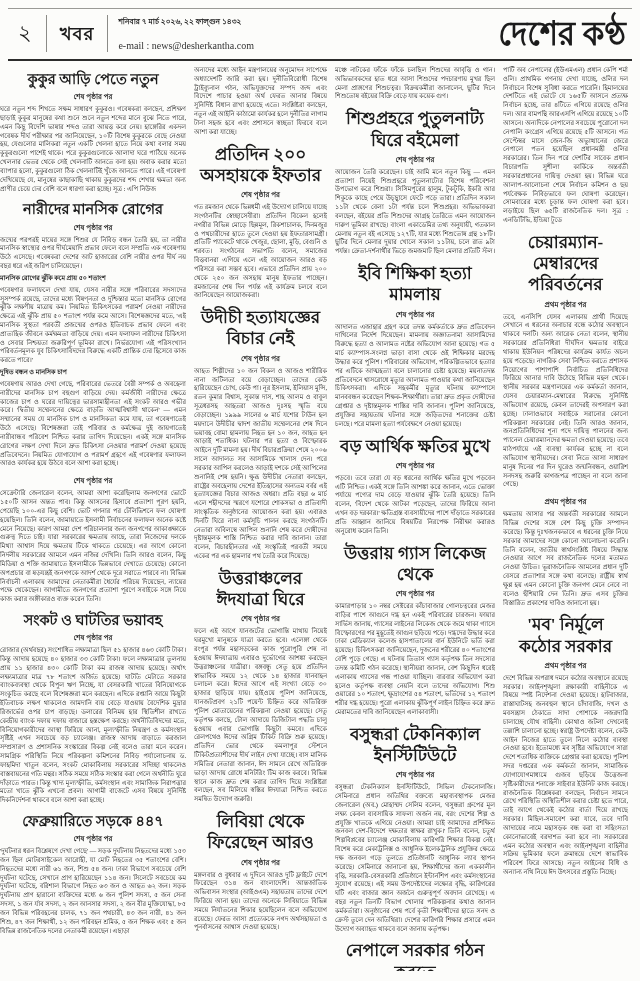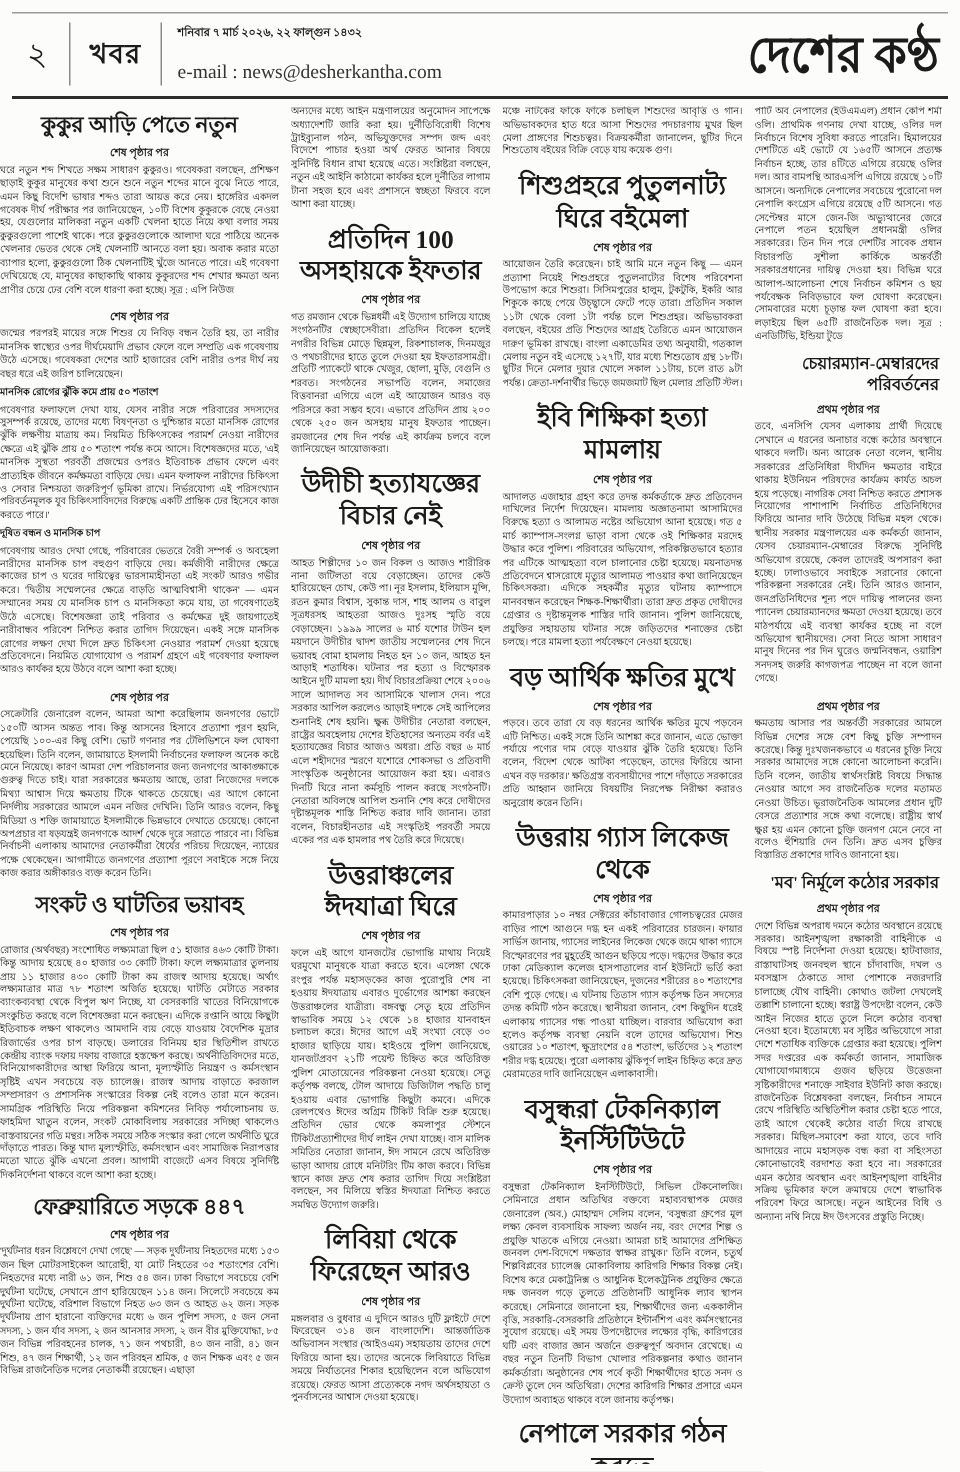"e-mail : news@desherkantha.com" .email { font-size: 13px -> 10px }
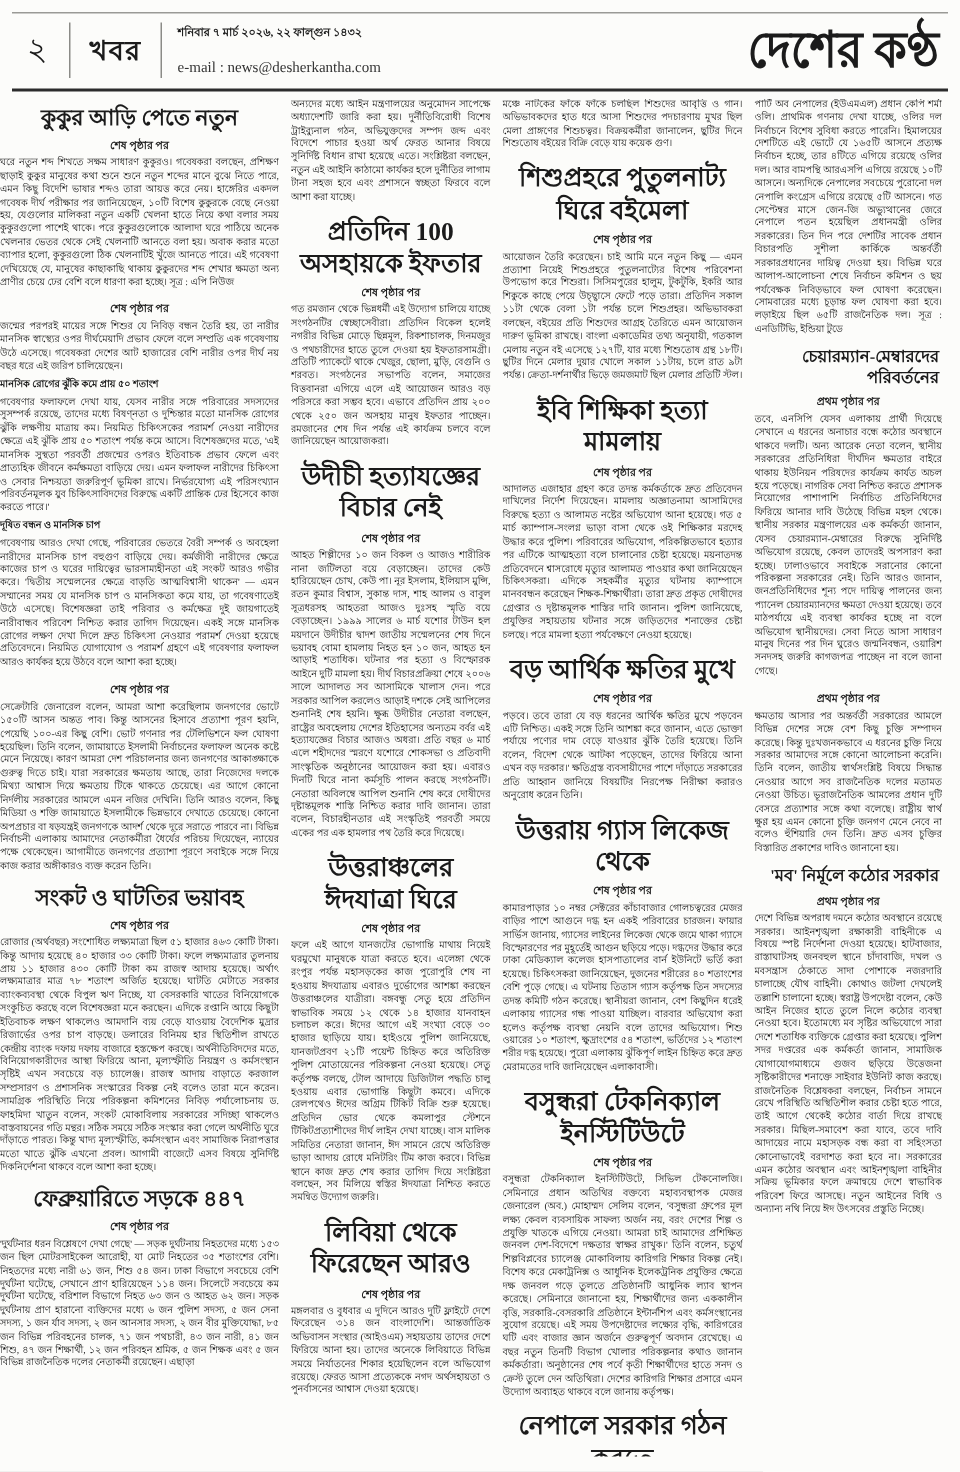"প্রতিদিন 100 অসহায়কে ইফতার" h2.headline { text: 100 -> ২০০ }
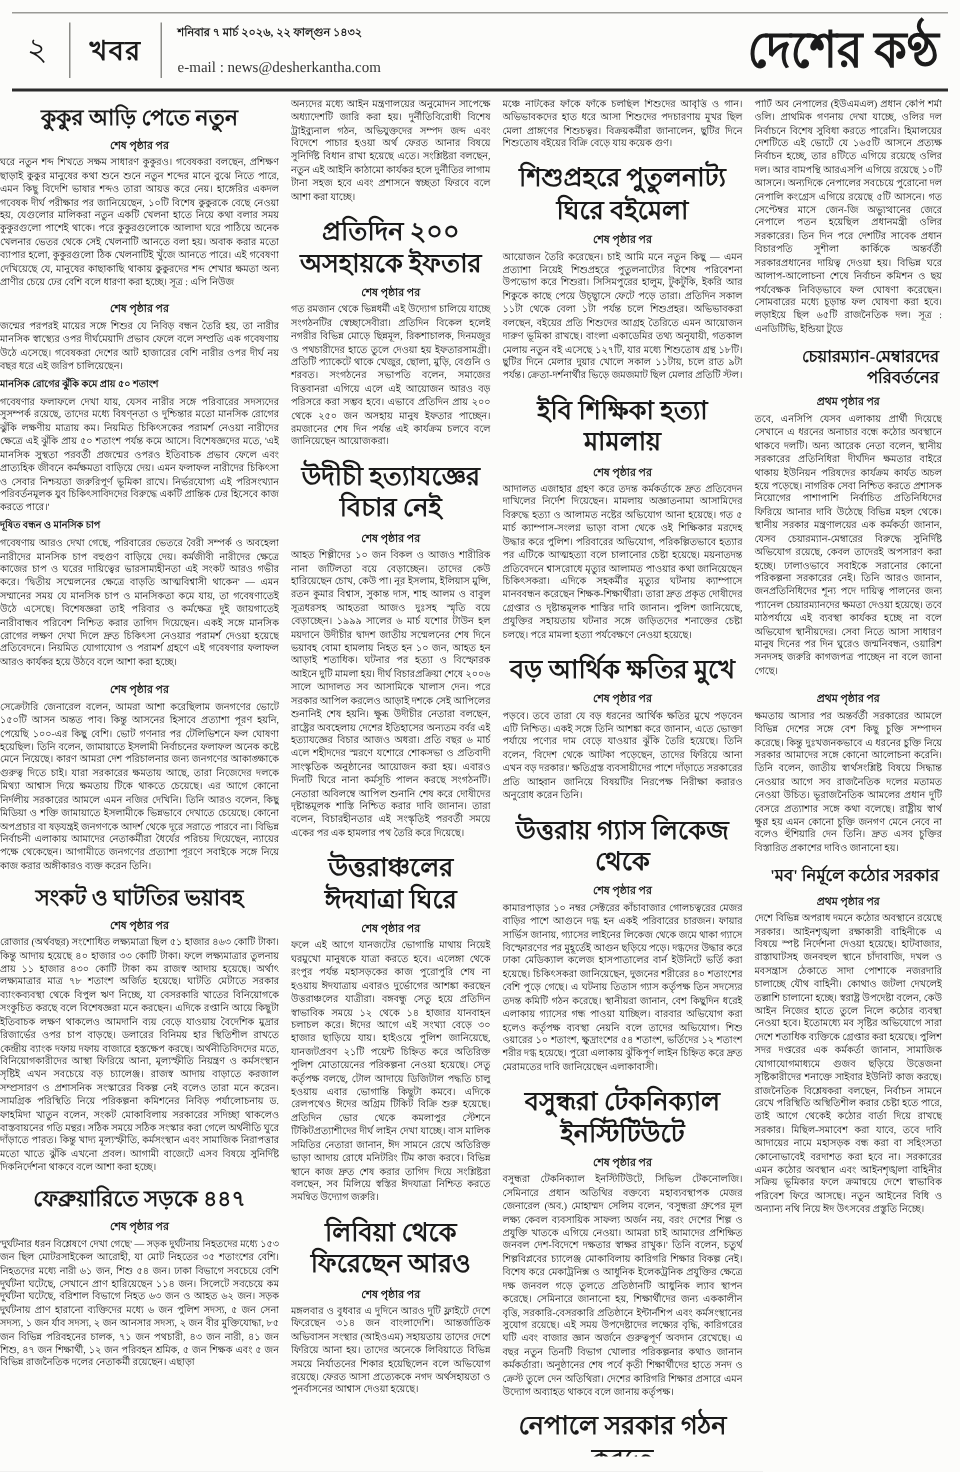"নারীদের মানসিক রোগের" h2.headline { html: none -> <h2>নারীদের মানসিক রোগের</h2> }
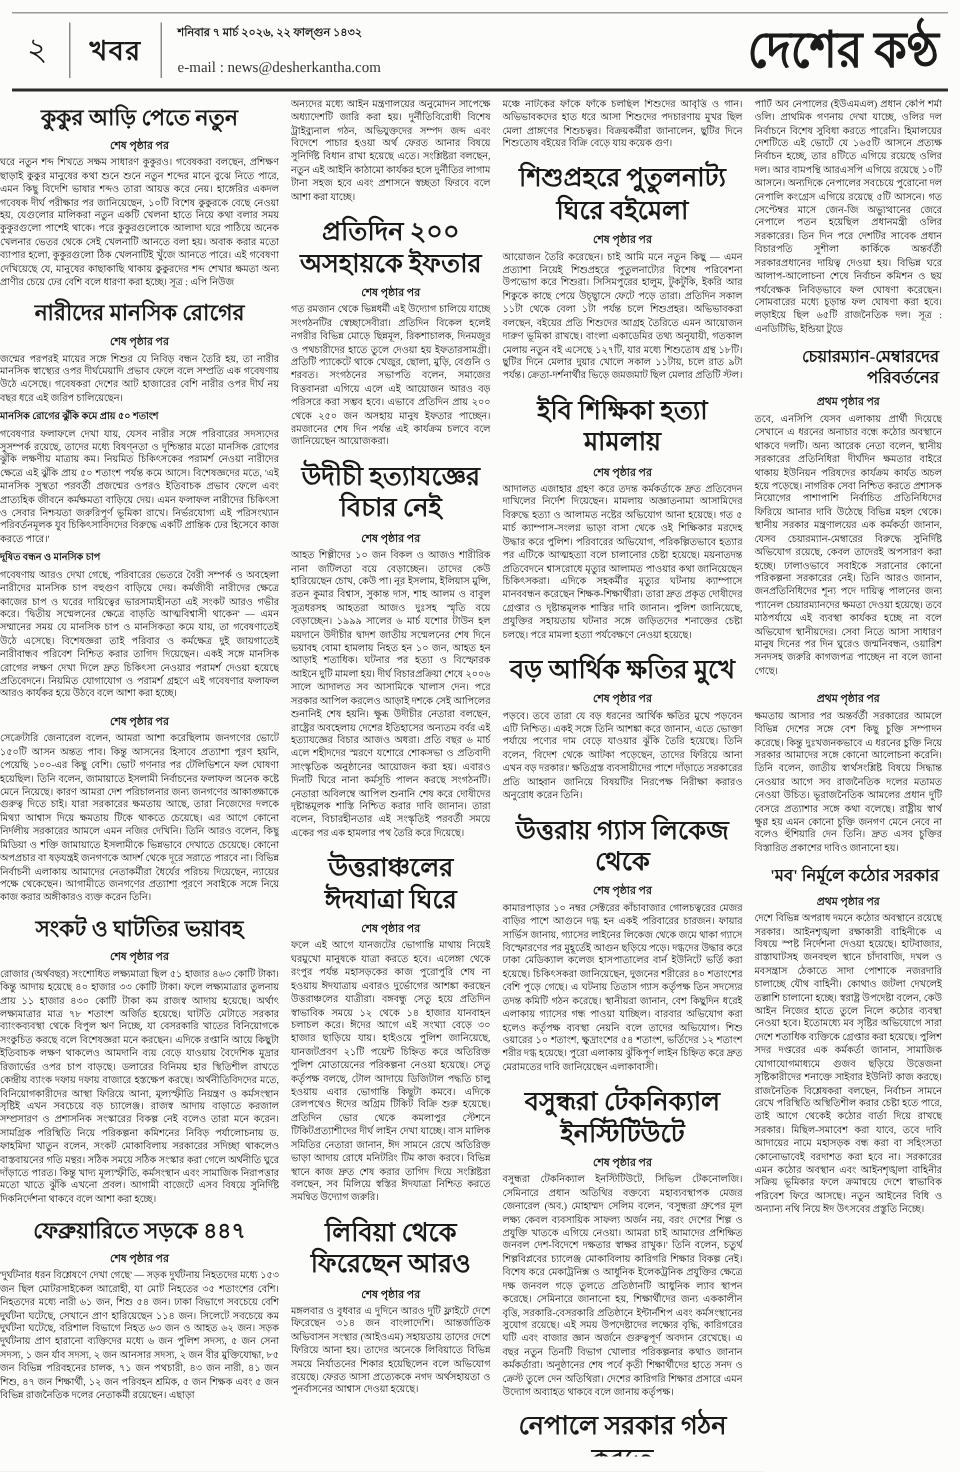"চেয়ারম্যান-মেম্বারদের পরিবর্তনের" .c3 .headline { font-size: 11px -> 17px; text-align: right -> none }
